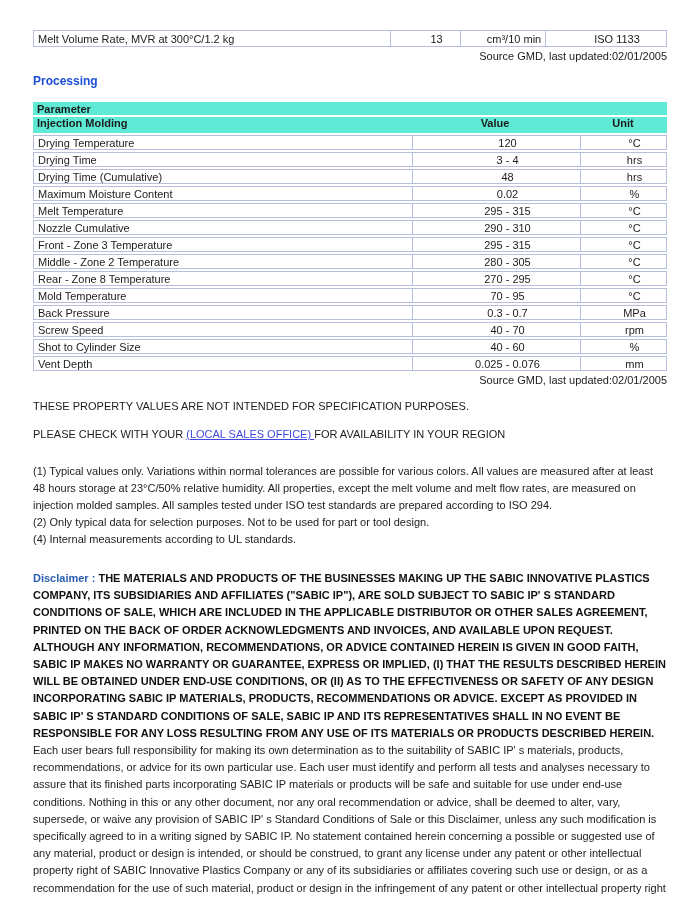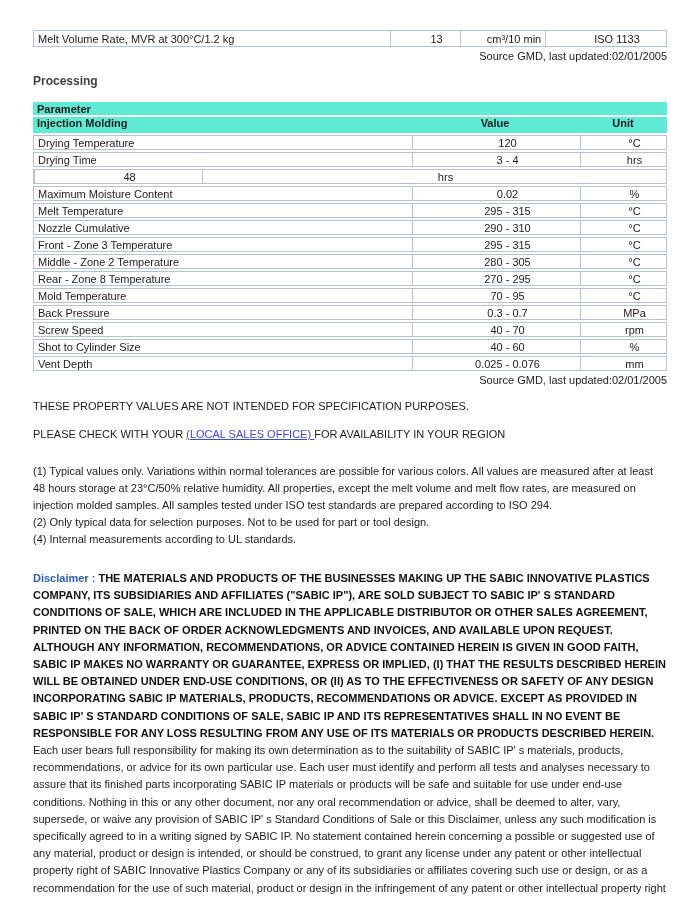"Processing" .section-heading { color: #404040 -> #1d4ed8 }
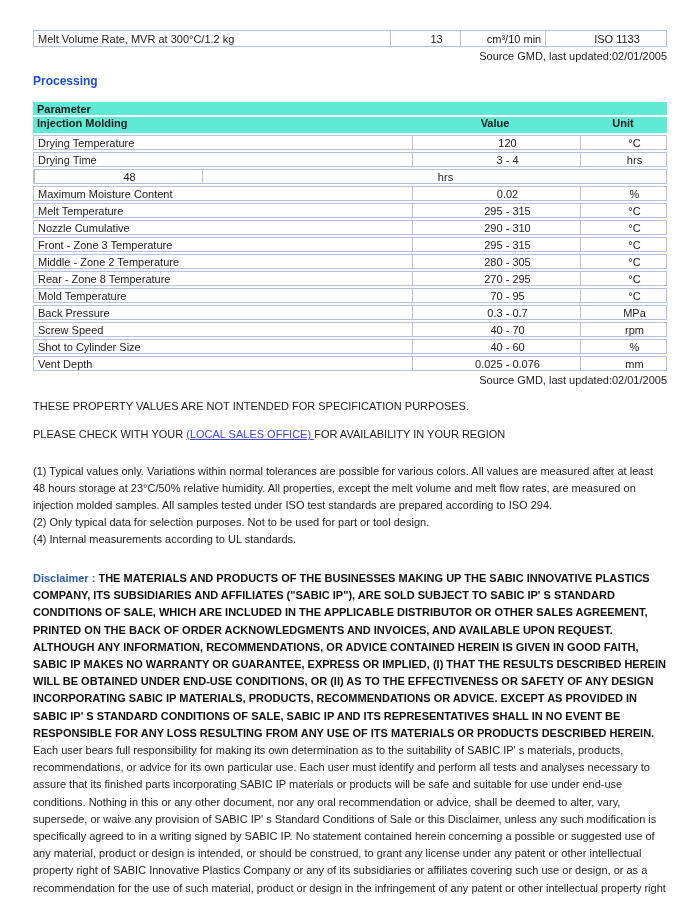"Drying Time (Cumulative)" div.tcell { html: none -> <div>Drying Time (Cumulative)</div> }
